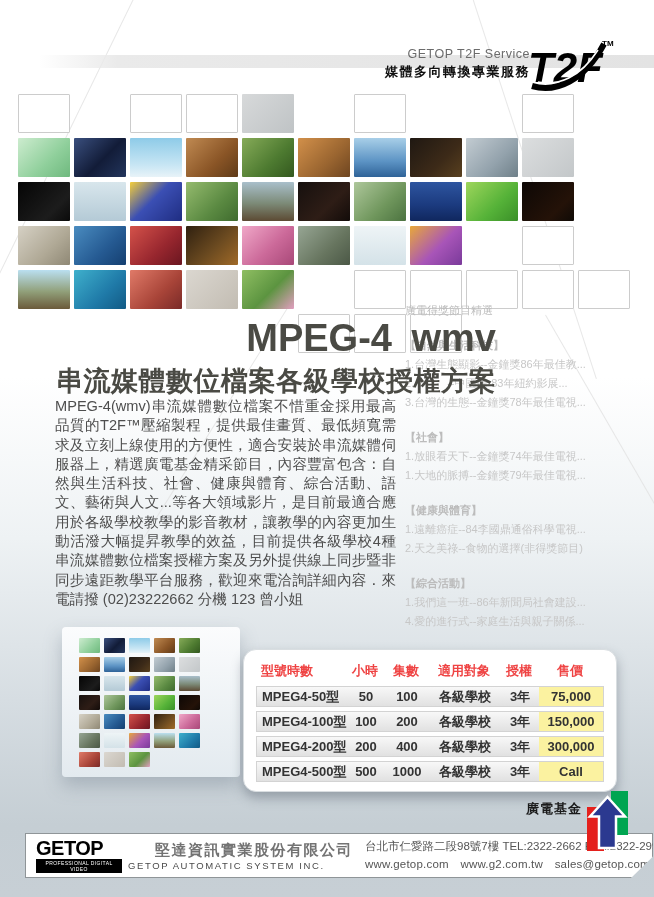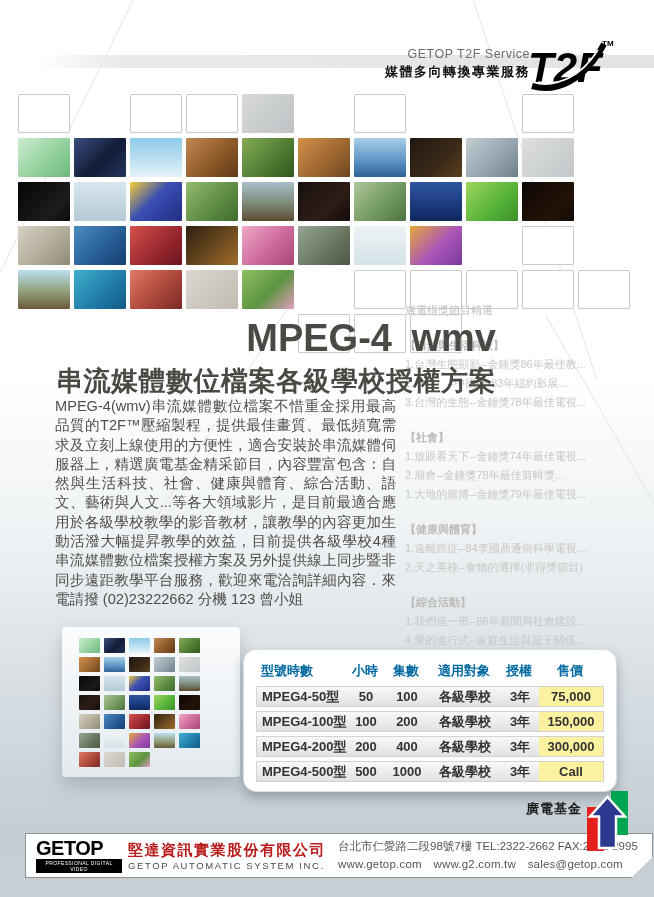"2.廟會--金鐘獎78年最佳剪輯獎..." div.a-item { html: <div>2.廟會--金鐘獎78年最佳剪輯獎...</div> -> none }
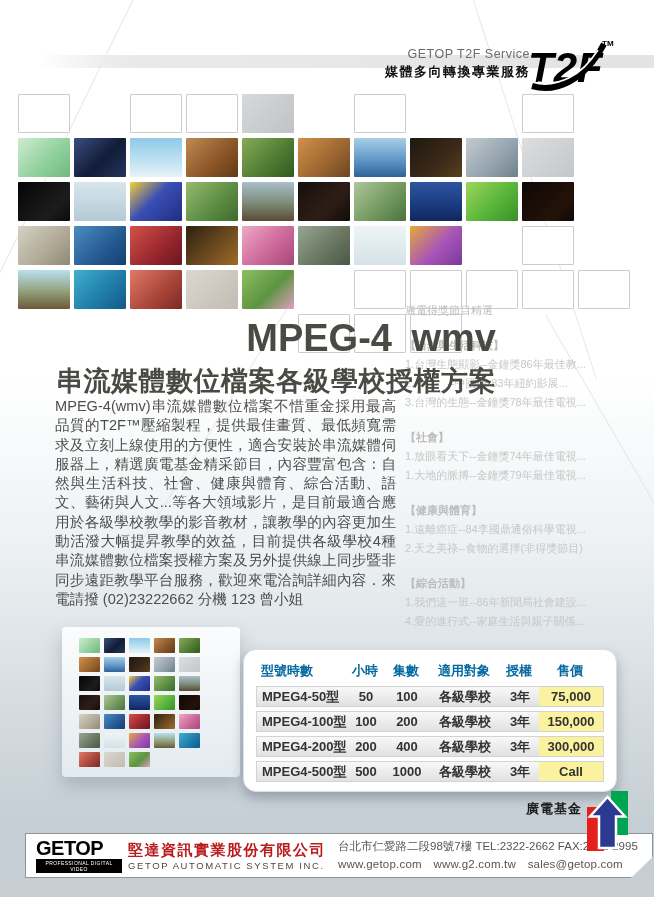"型號時數" .t-head { color: #0369a1 -> #ef4444 }
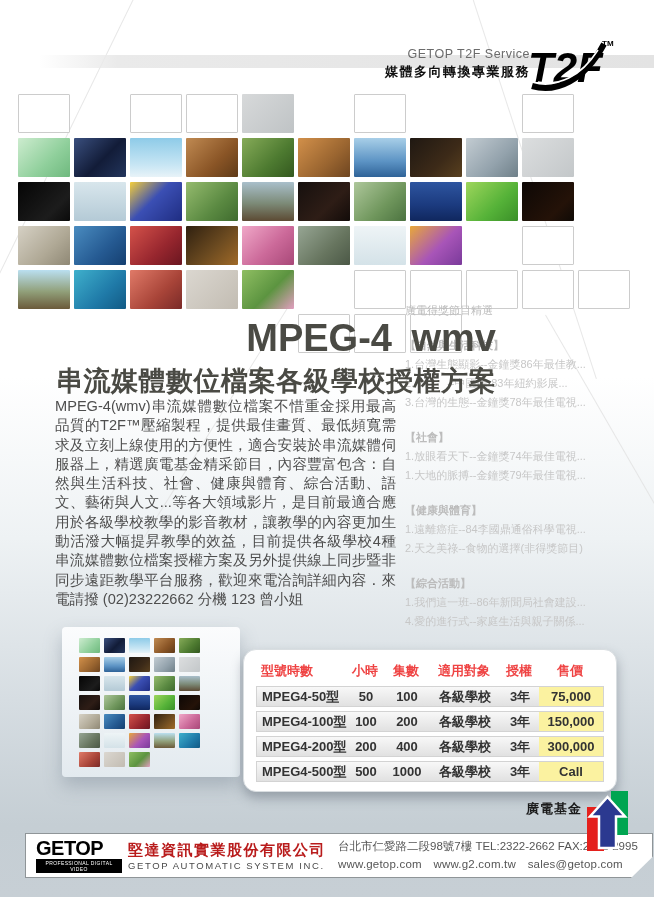"堅達資訊實業股份有限公司" .company-zh { color: #b91c1c -> #737373; margin-left: none -> 27px }
